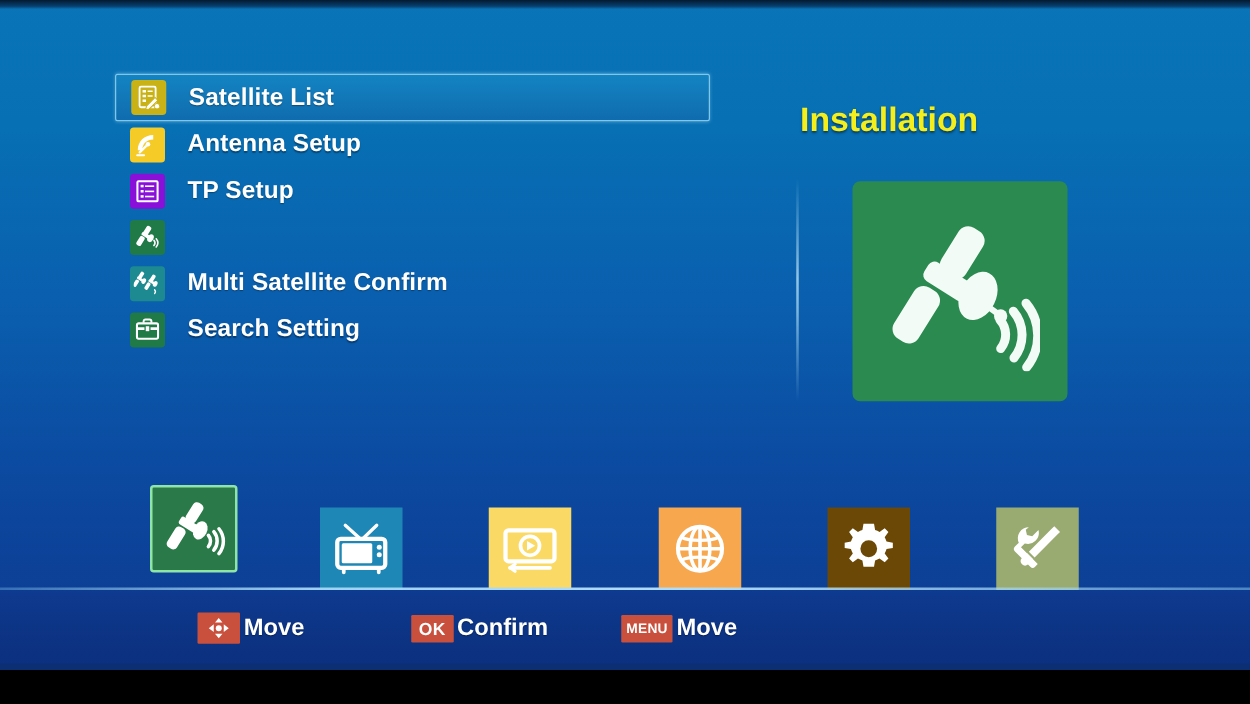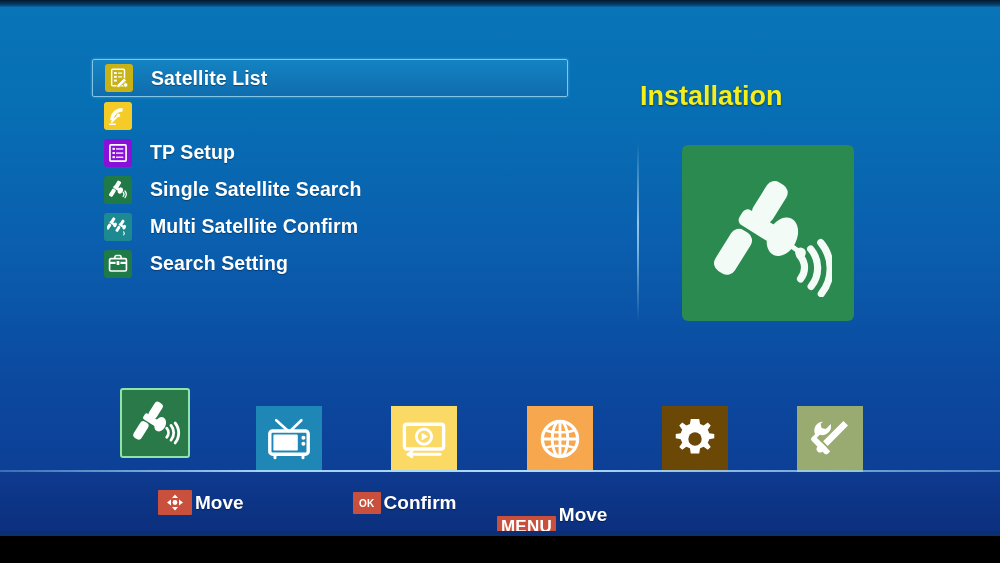"Antenna Setup" span.menu-label { html: none -> <span>Antenna Setup</span> }
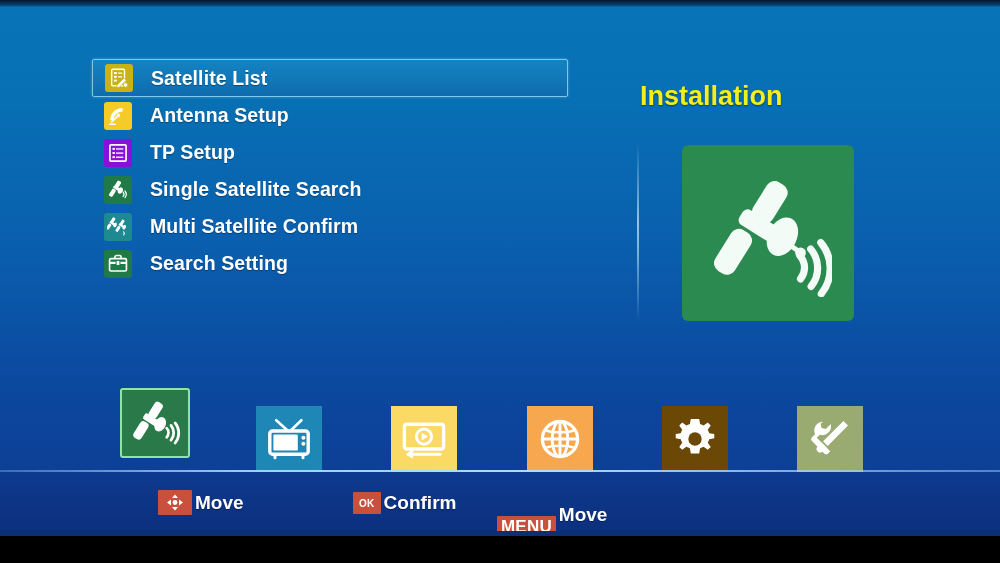"Single Satellite Search" span.menu-label { html: <span>Single Satellite Search</span> -> none }
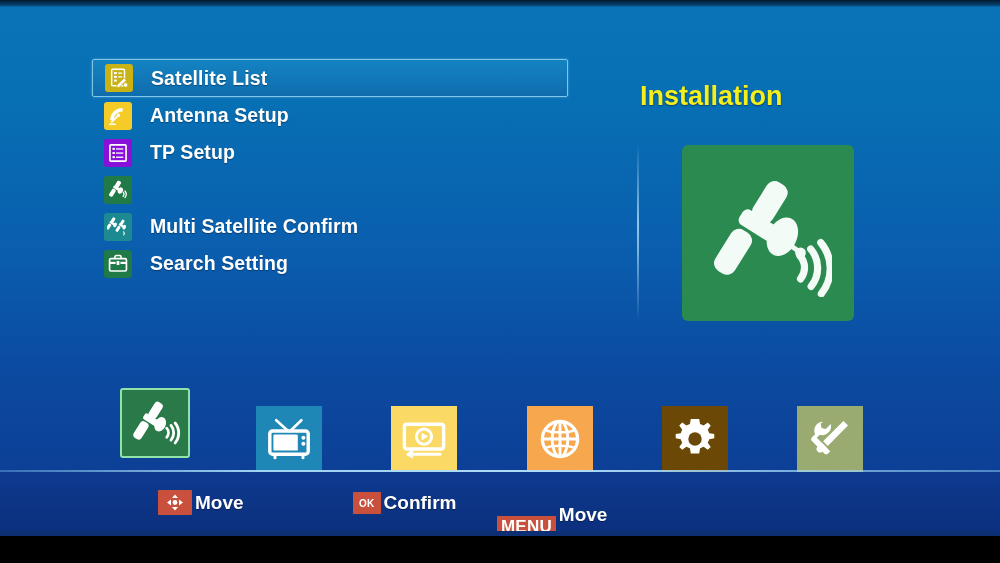"OK" .keycap.ok { font-size: 10px -> 14px; margin-left: 24px -> none }
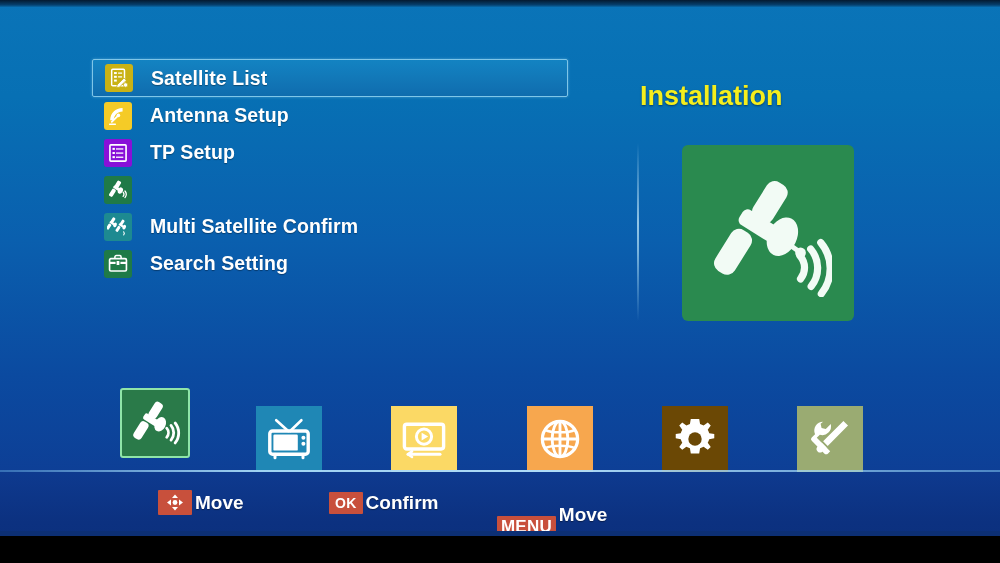"MENU" .keycap.menu { font-size: 17px -> 11px; margin-top: 24px -> none }
